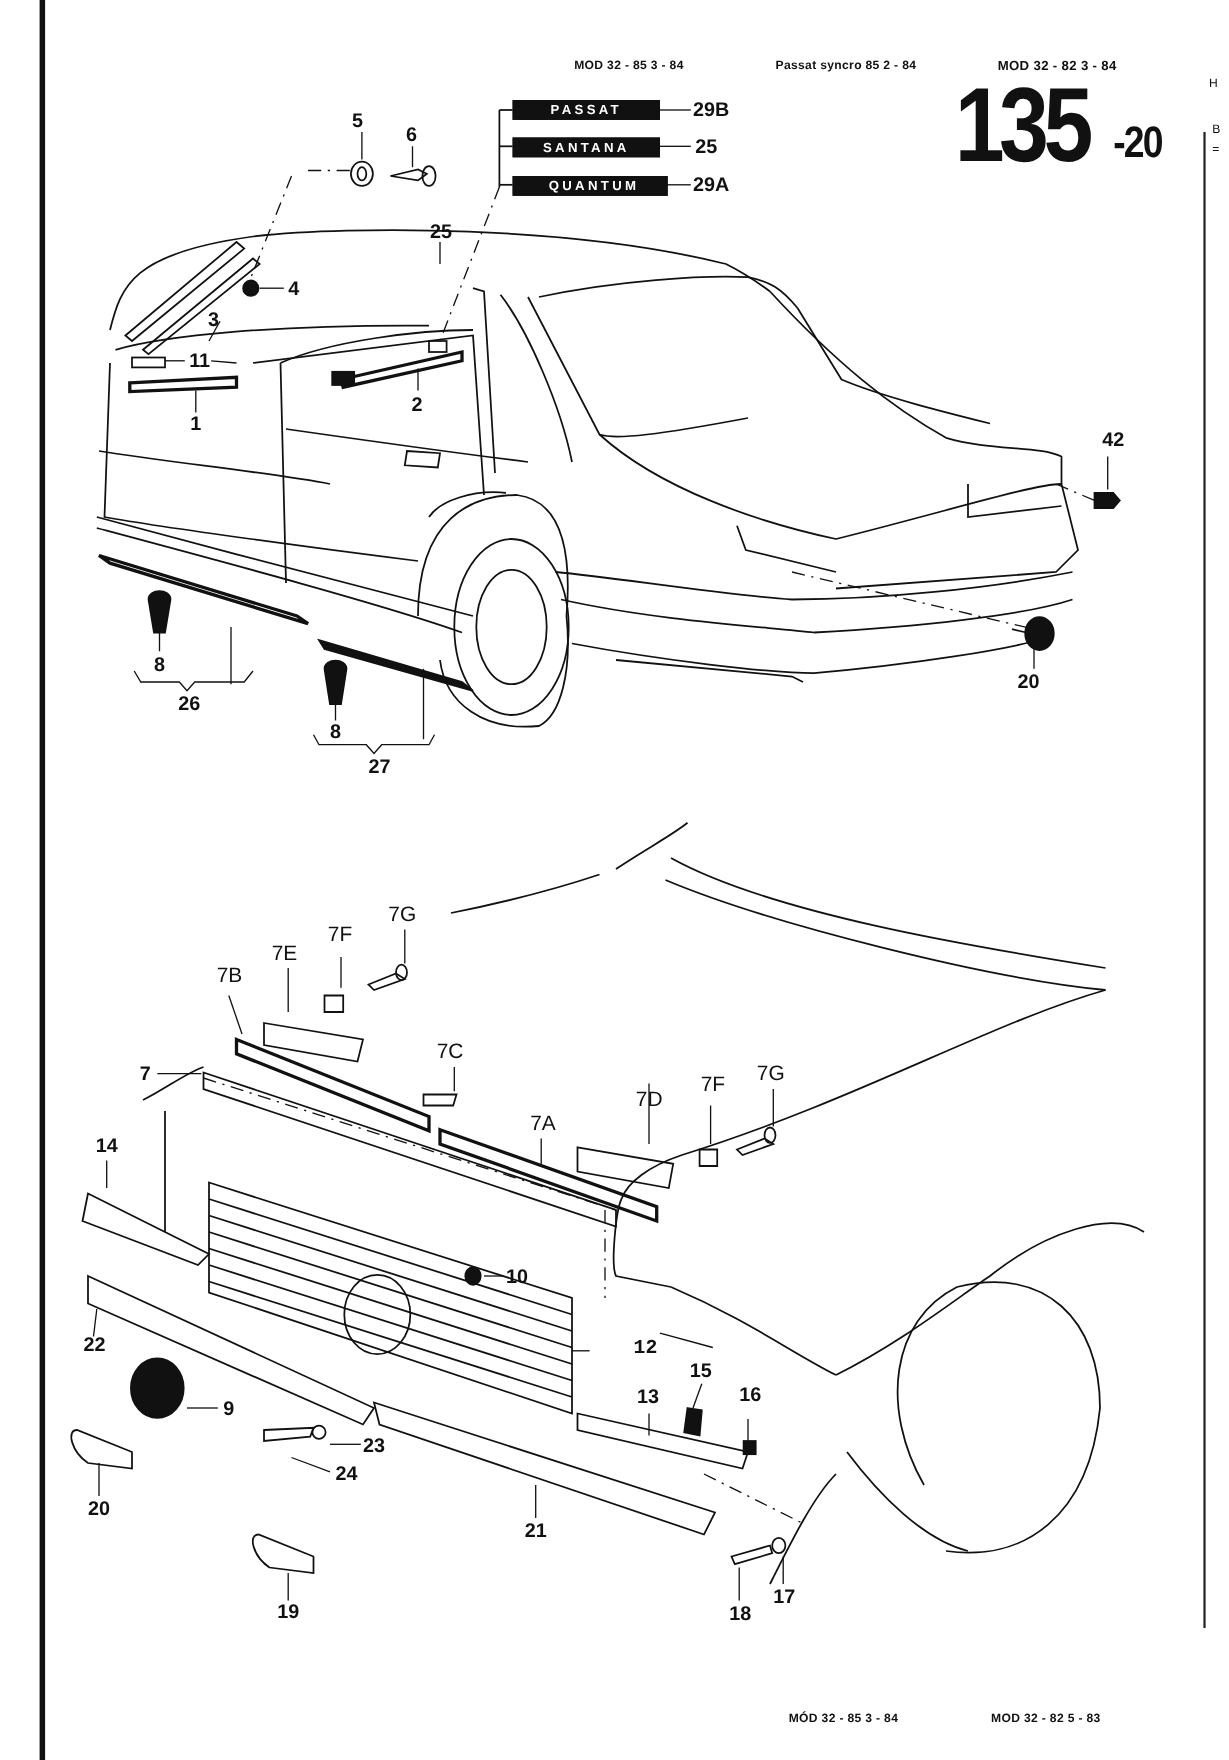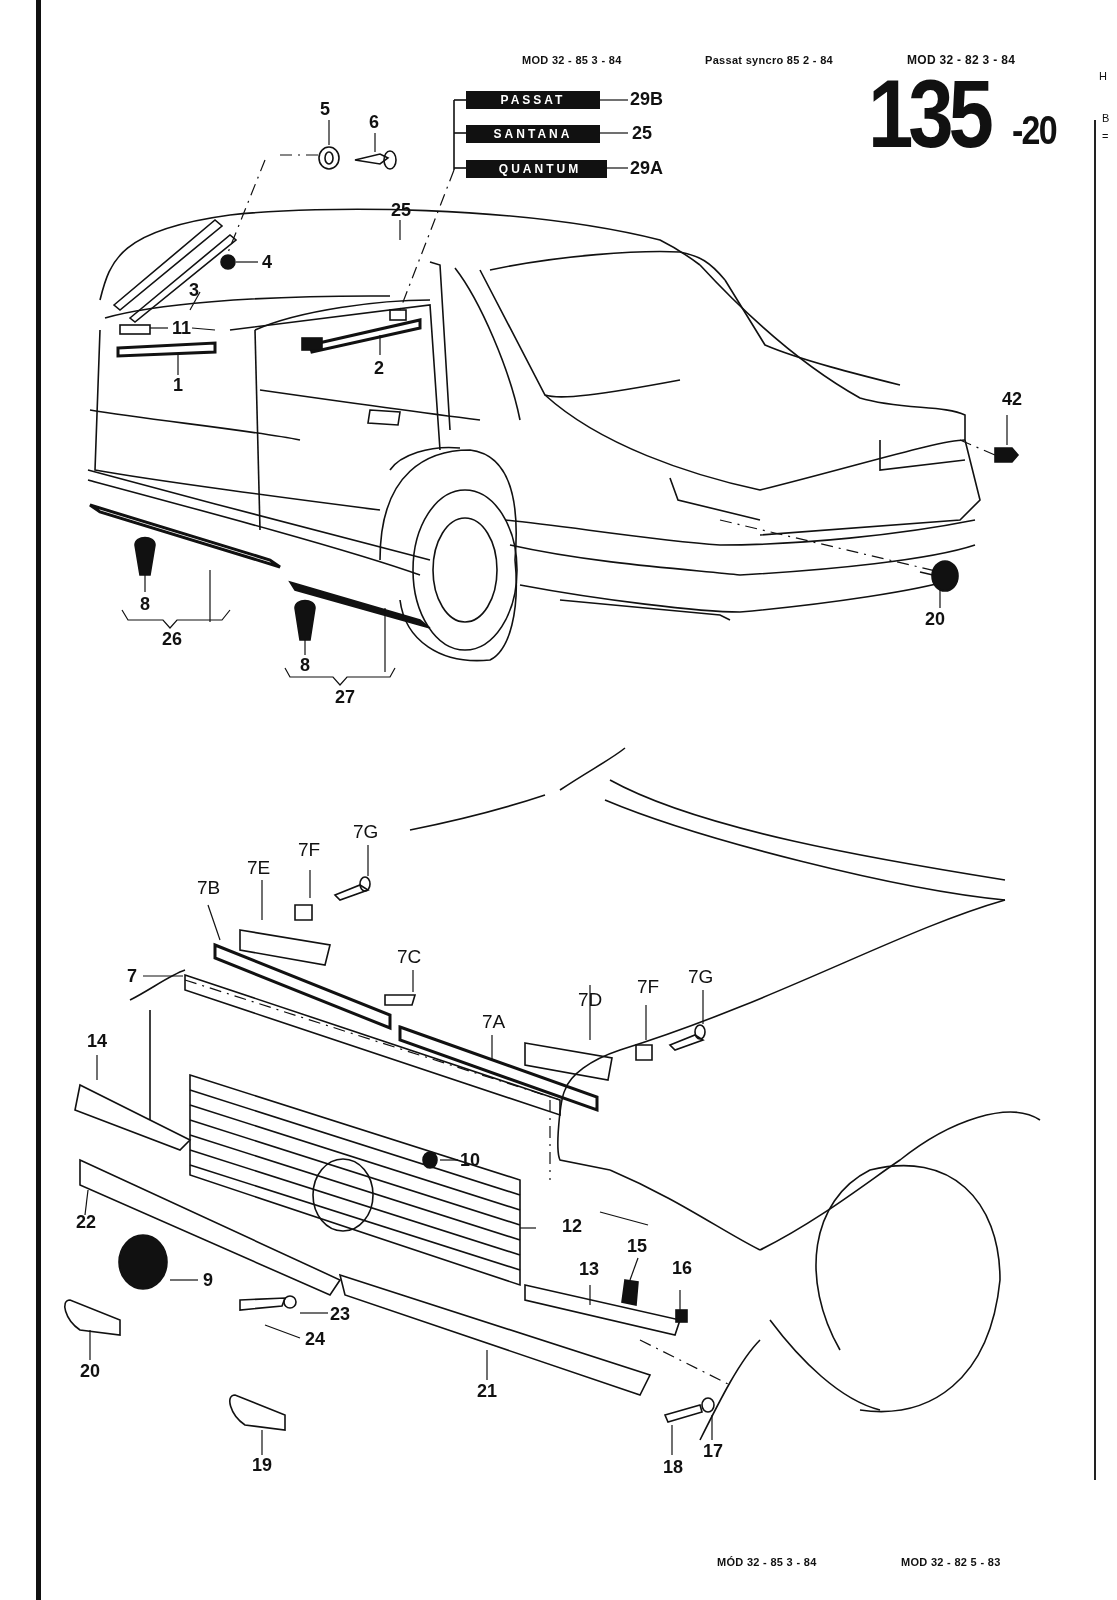"12" div.callout { font-family: none -> Liberation Mono, monospace; left: 562px -> 576px }
